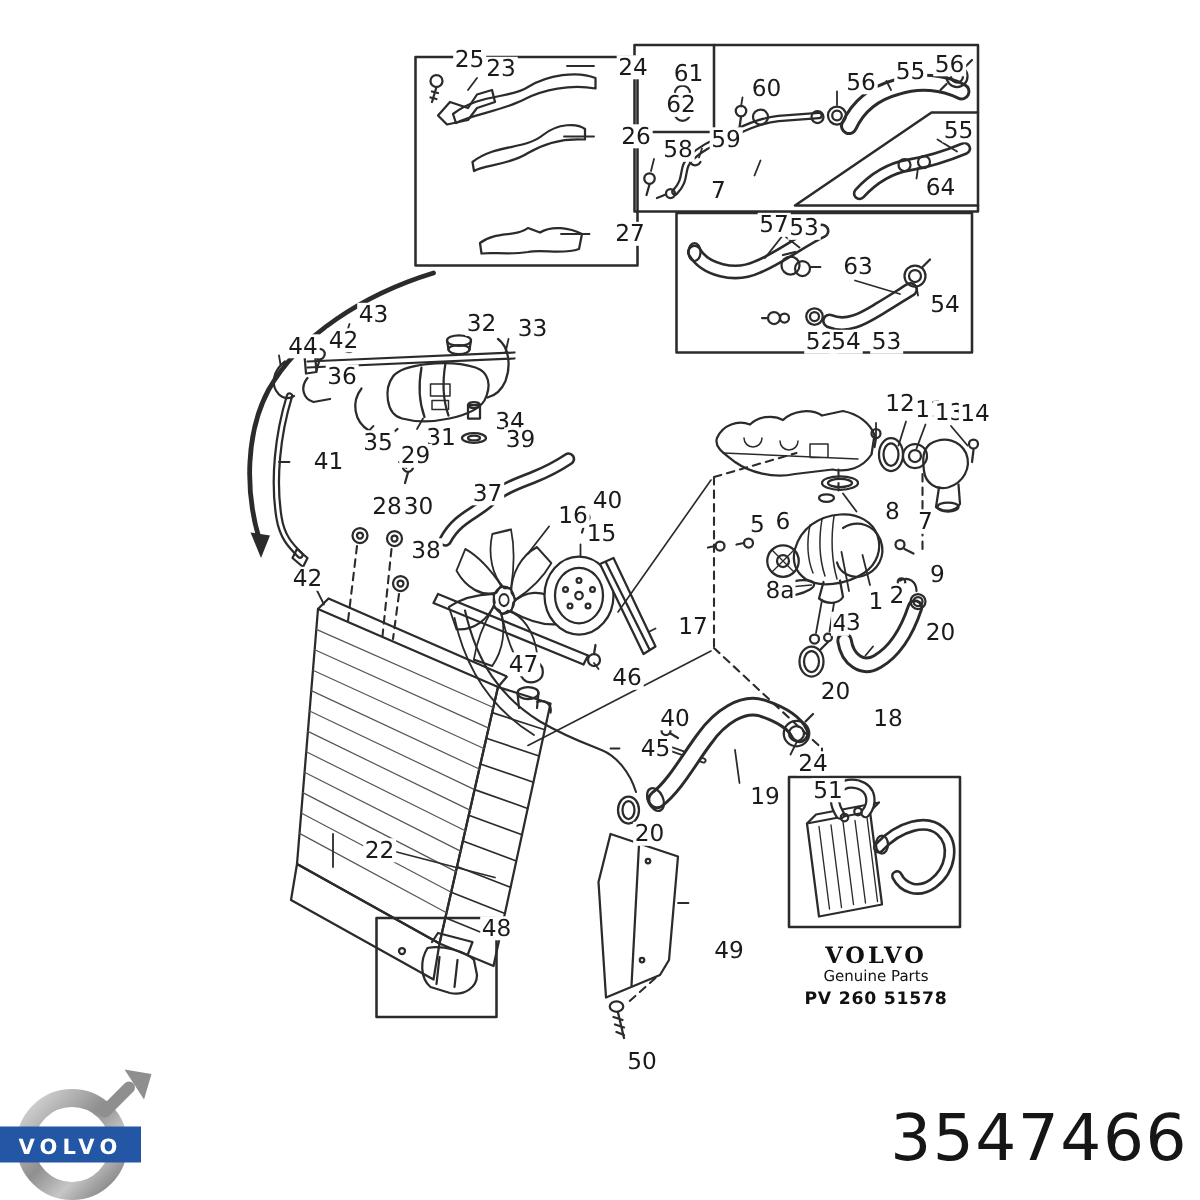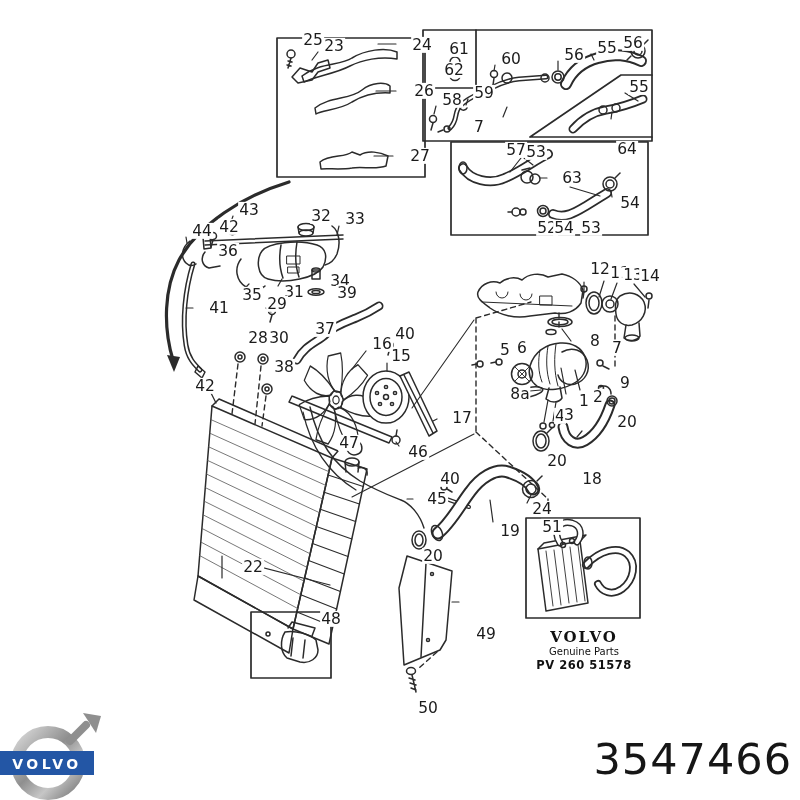"64" span.part-label { margin-top: 24px -> none }
